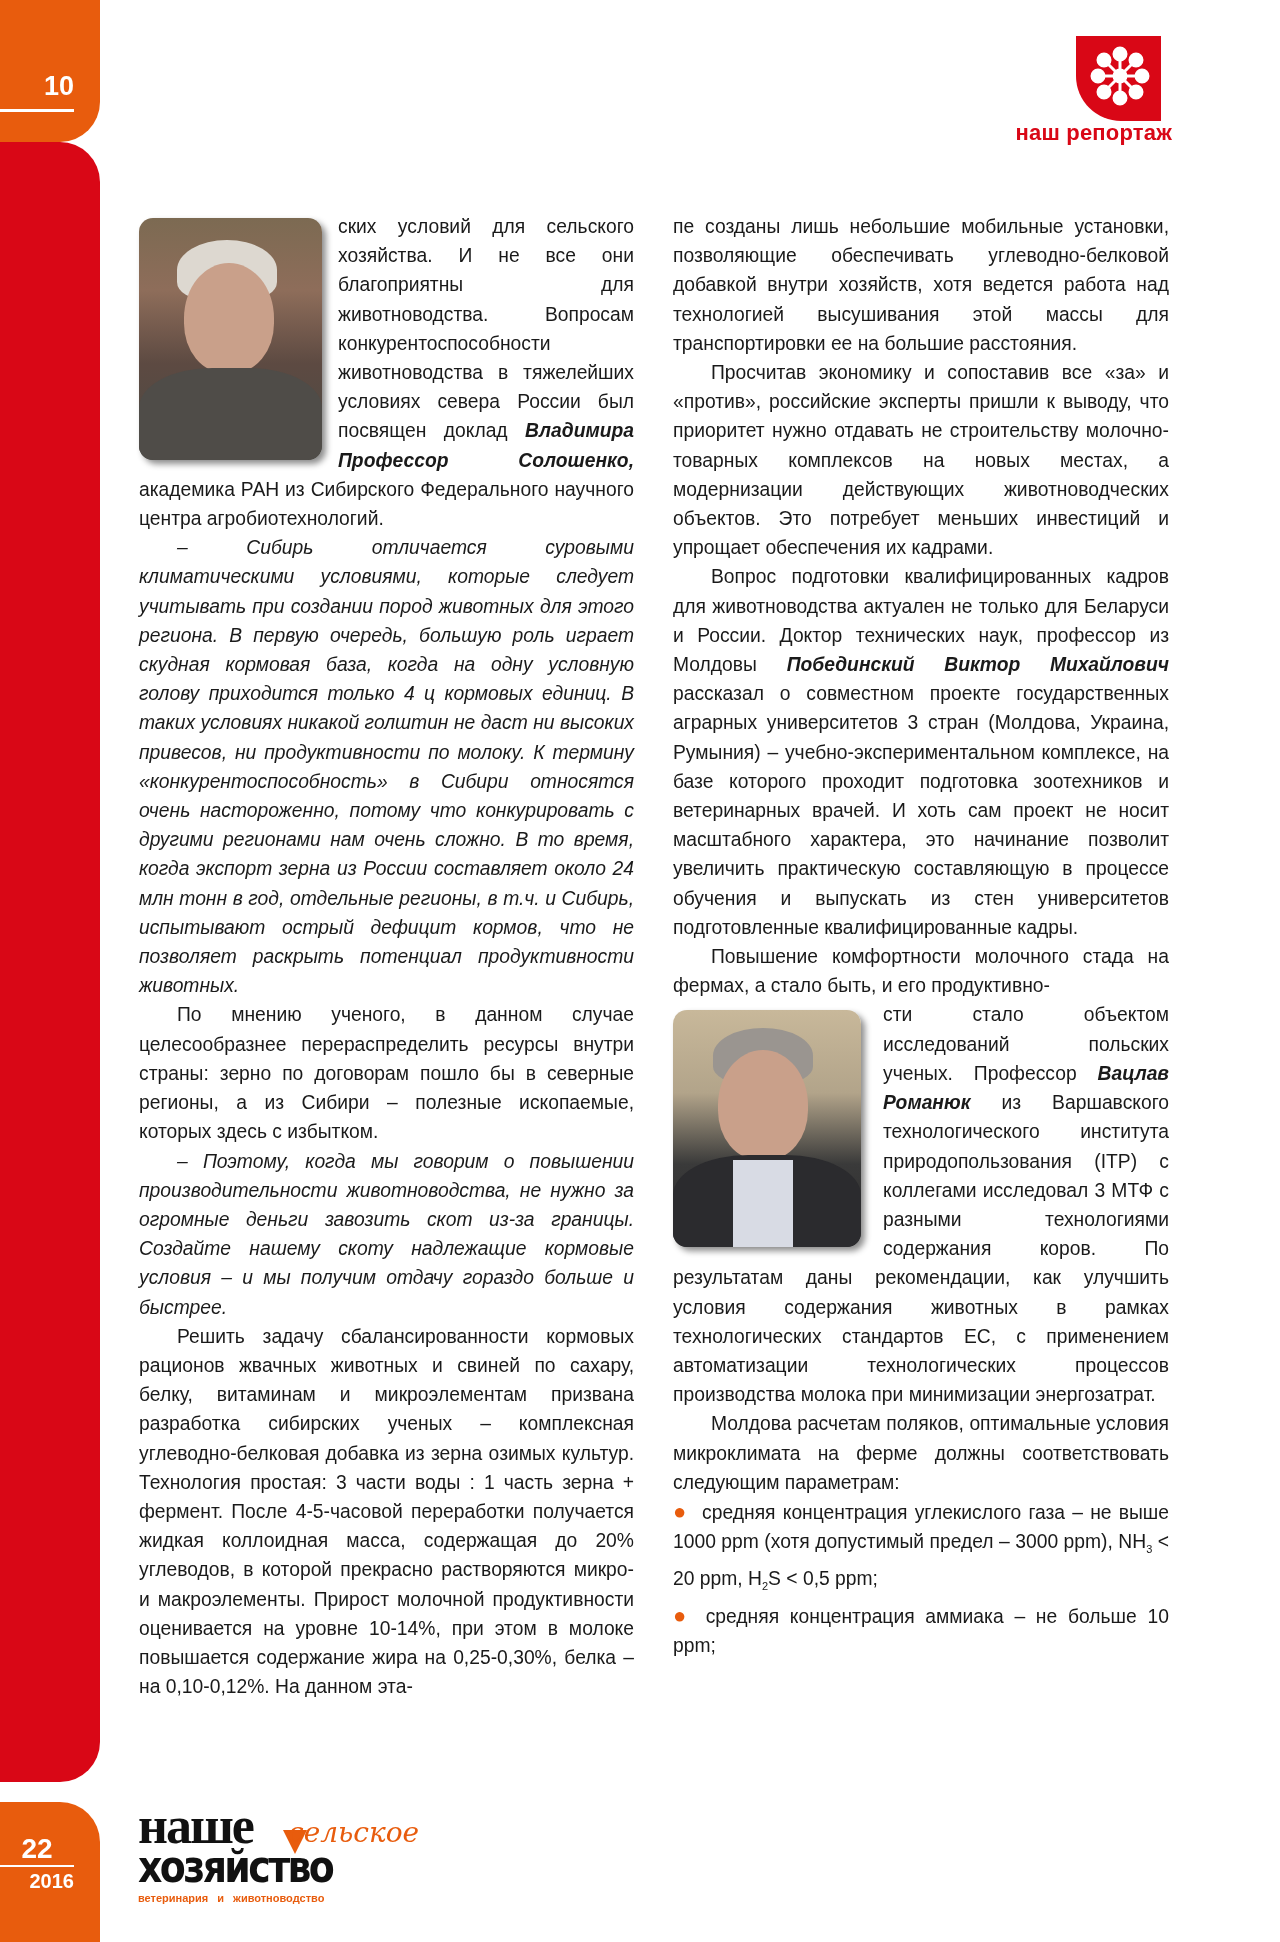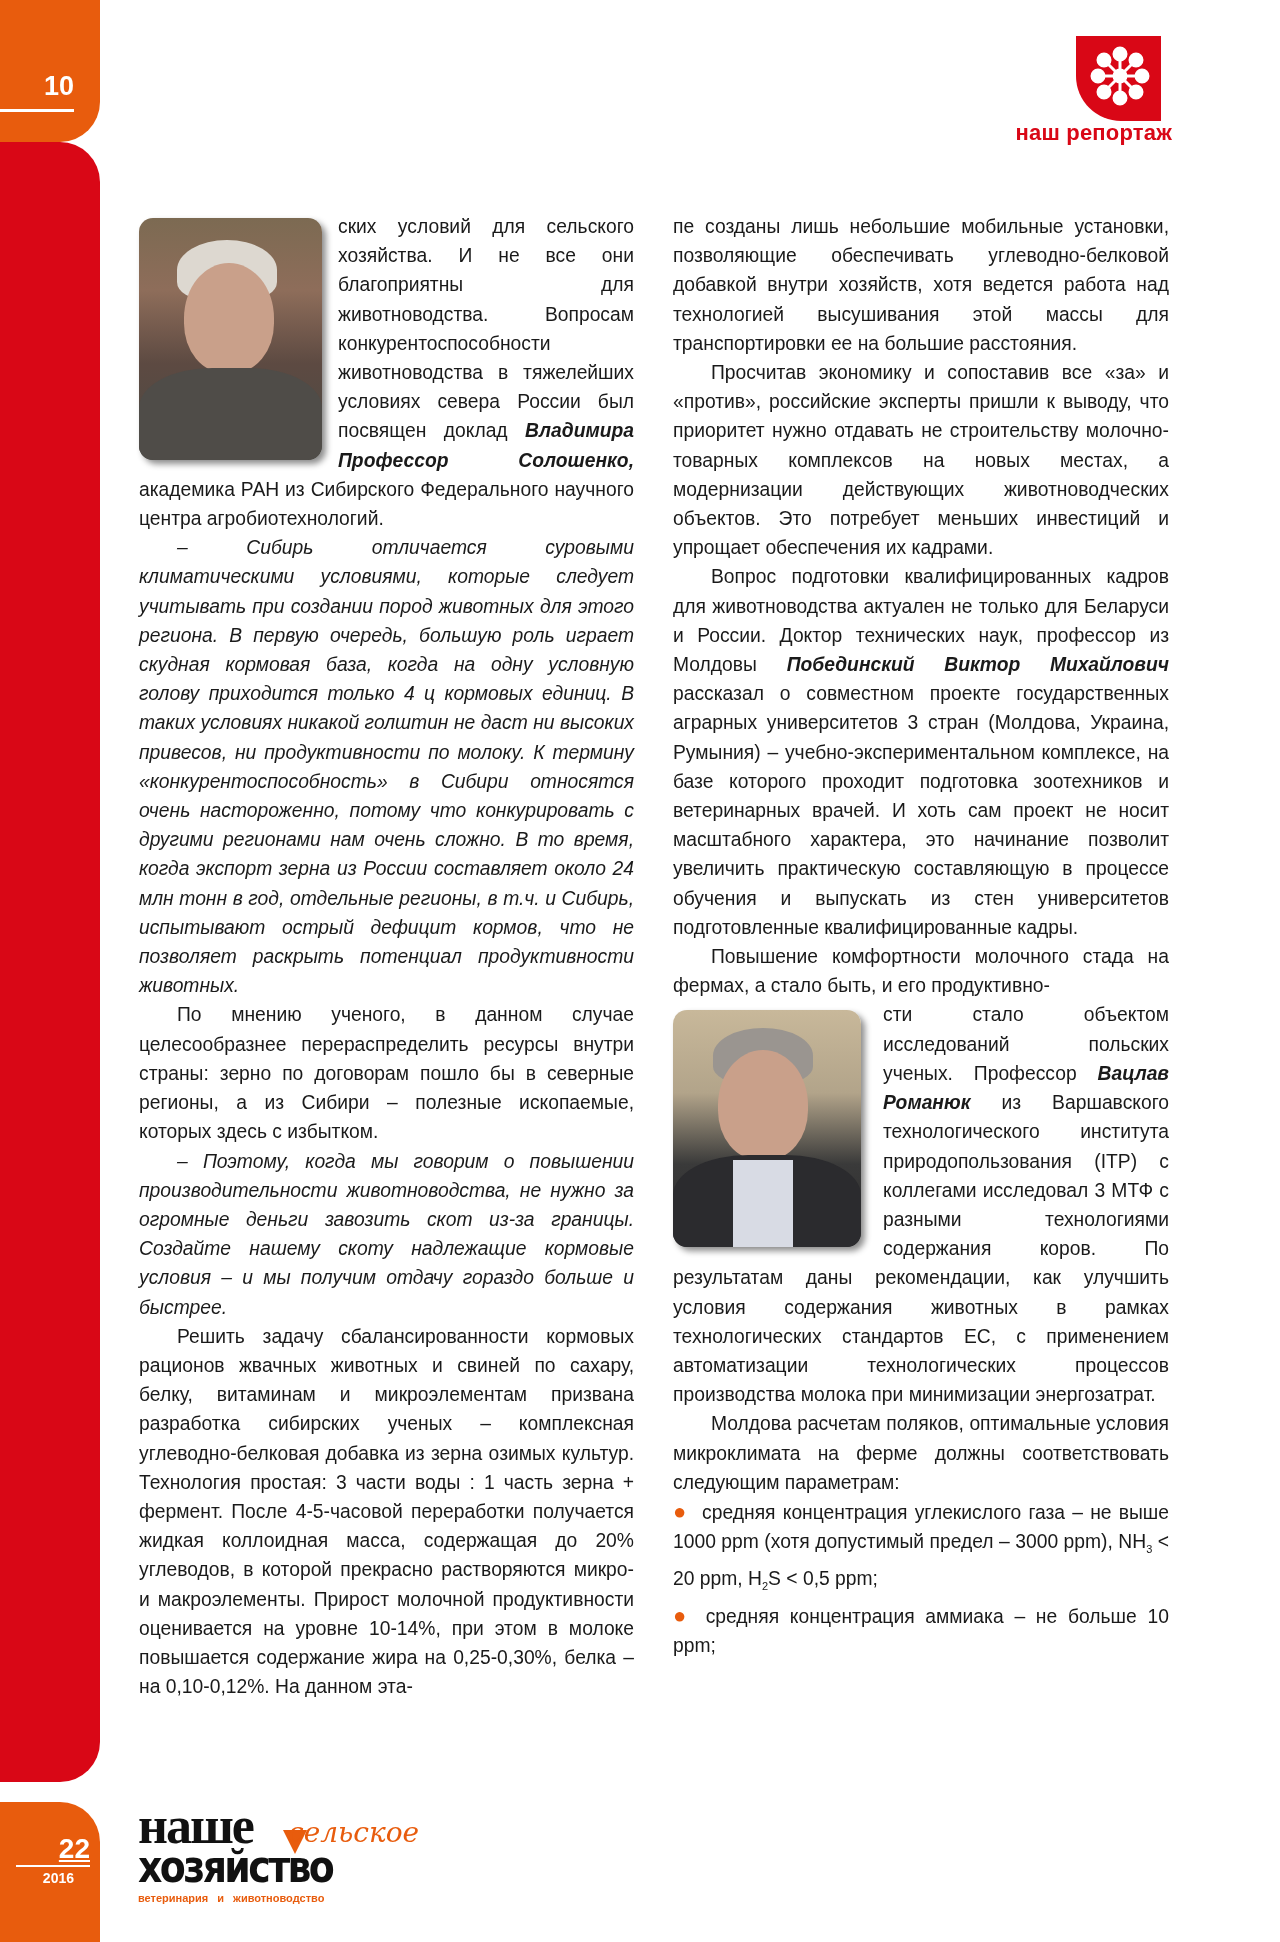"22" .issue-num { left: 16px -> 0; text-align: right -> center; text-decoration: underline -> none }
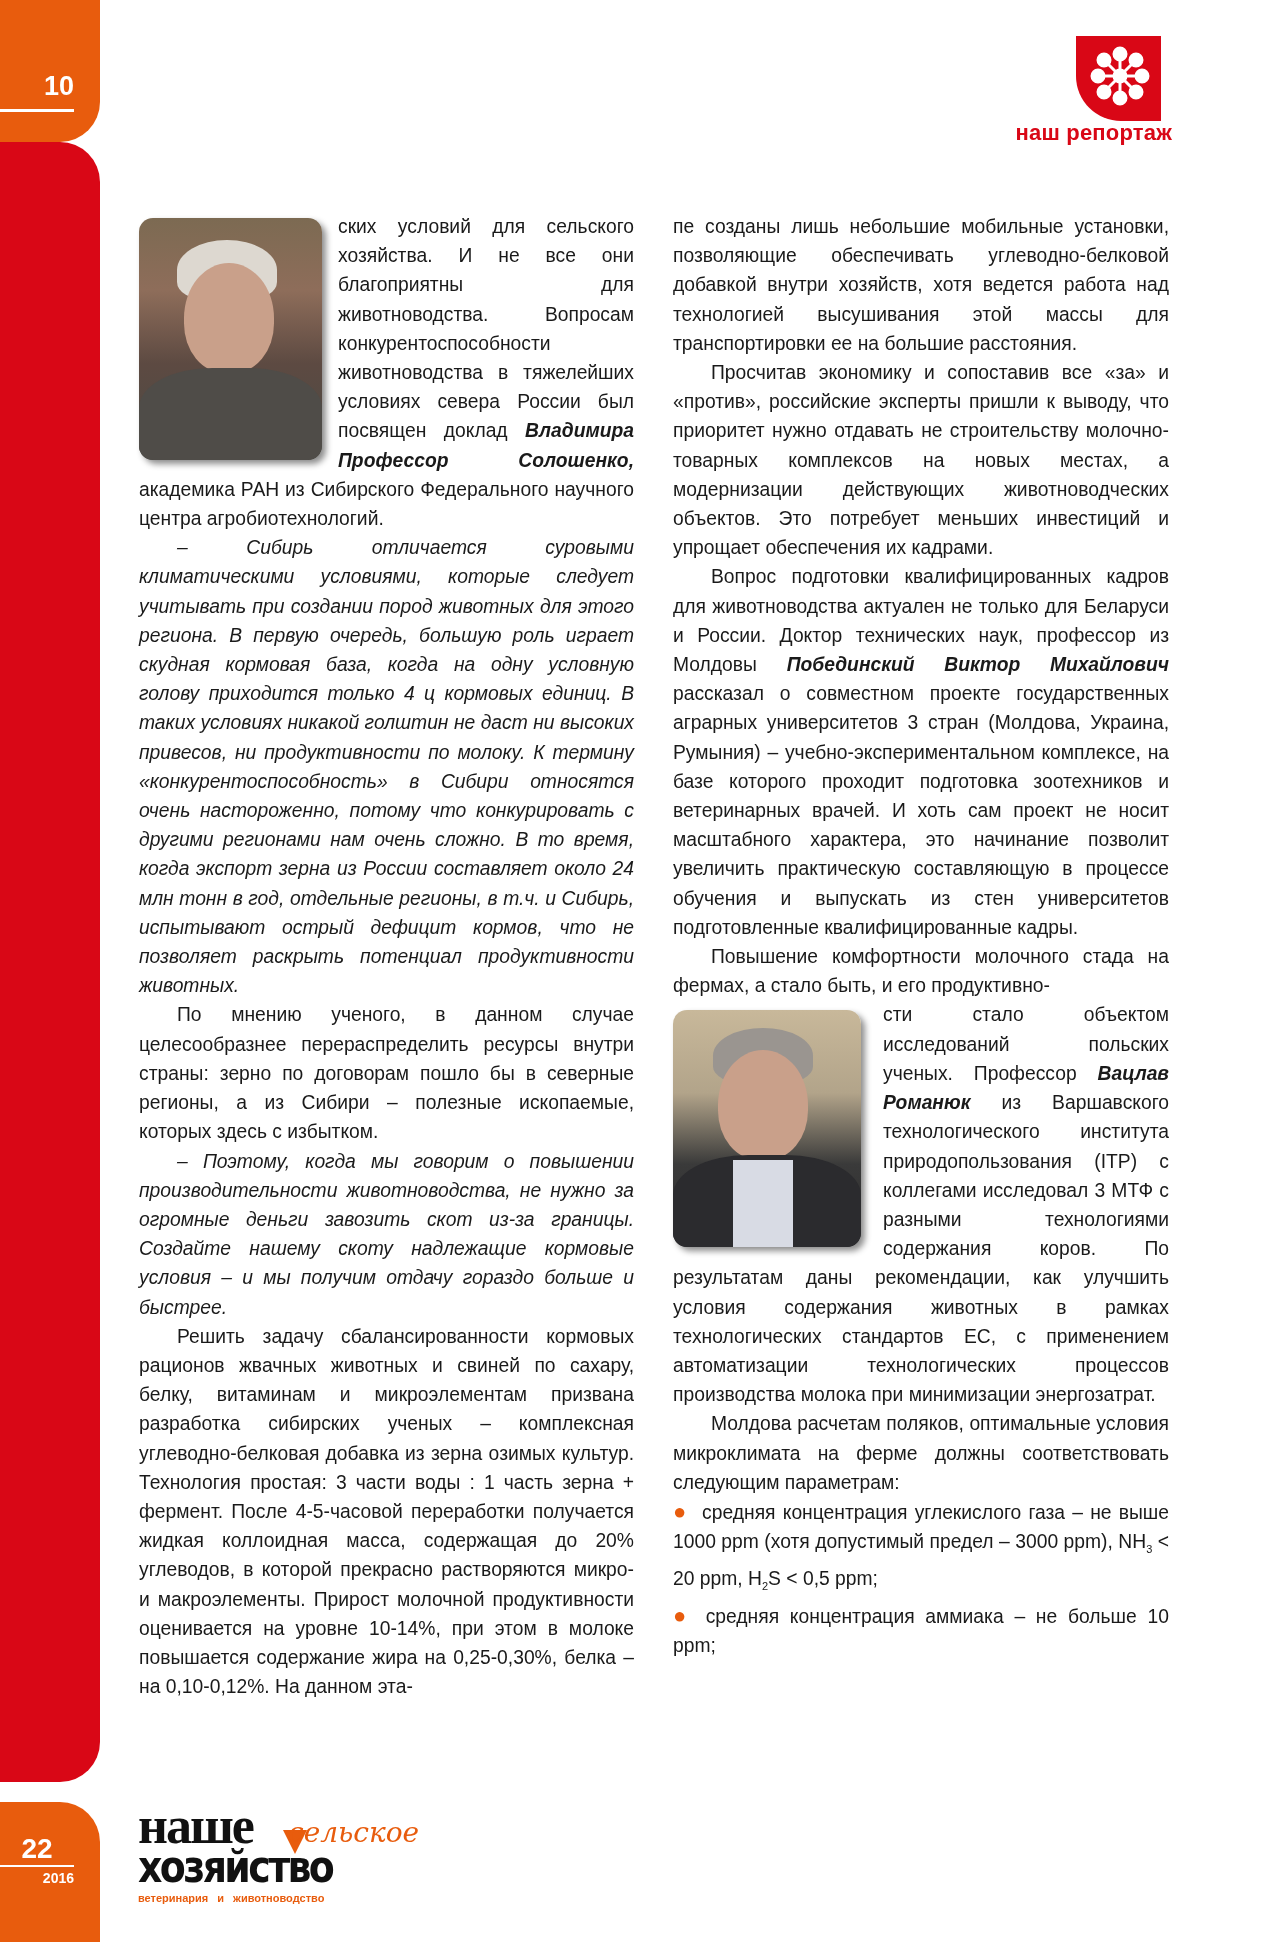"2016" .issue-year { font-size: 14px -> 20px }
